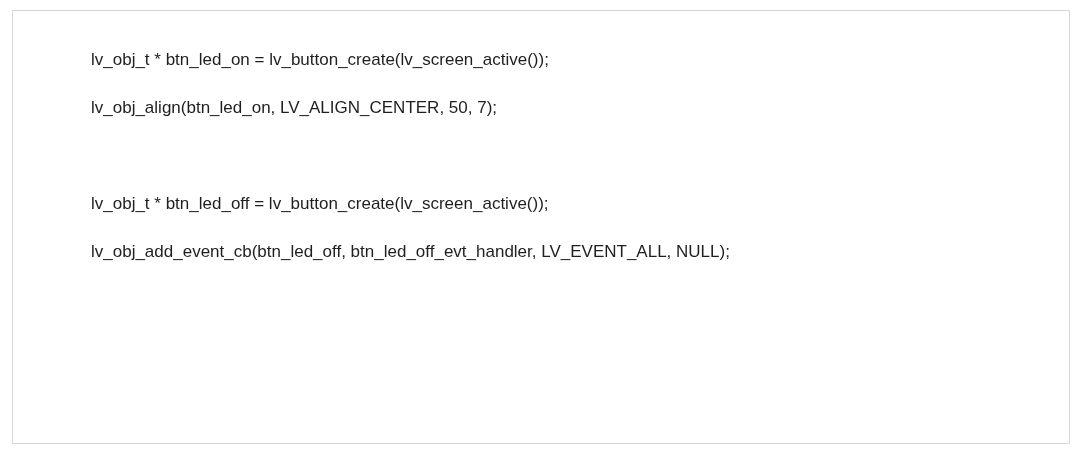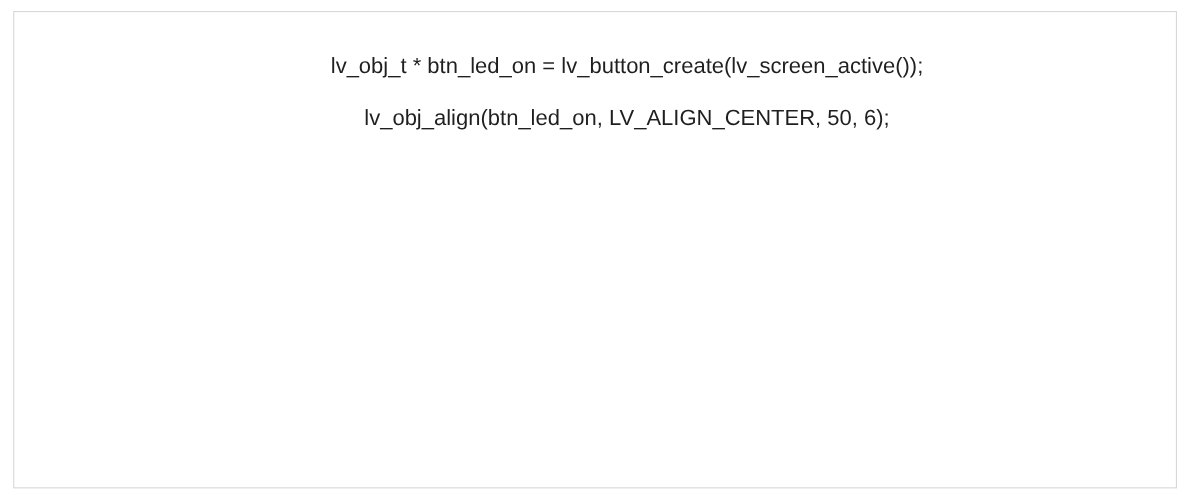"lv_obj_t * btn_led_on =" .code-line { font-size: 20px -> 17px; text-align: center -> none }
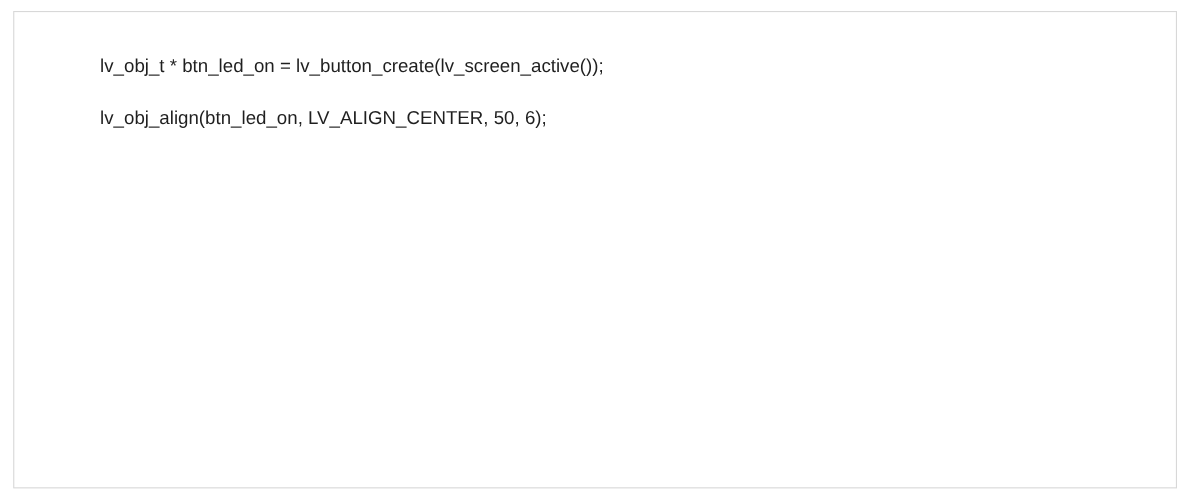"lv_obj_align(btn_led_on," div.code-line { text: 6 -> 7 }
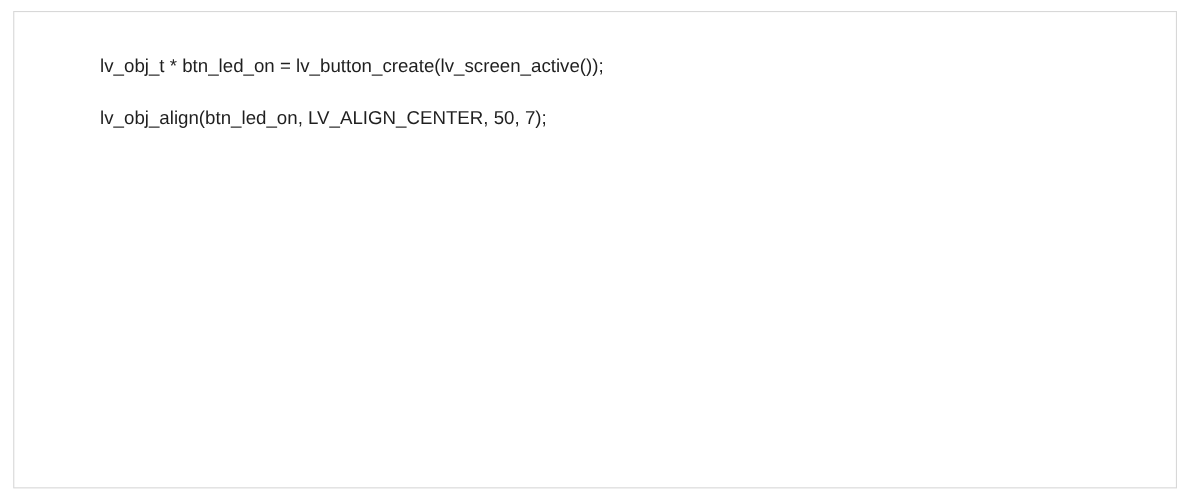"lv_obj_t * btn_led_off =" div.code-line { html: none -> <div>lv_obj_t * btn_led_off = lv_button_create(lv_screen_active());</div> }
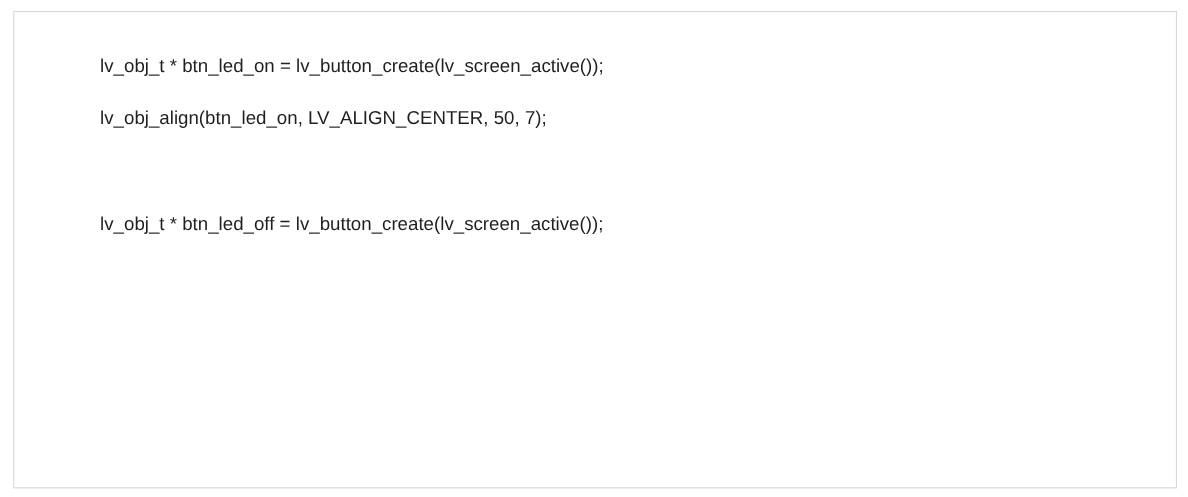"lv_obj_add_event_cb(btn_led_off," div.code-line { html: none -> <div>lv_obj_add_event_cb(btn_led_off, btn_led_off_evt_handler, LV_EVENT_ALL, NULL);</div> }
